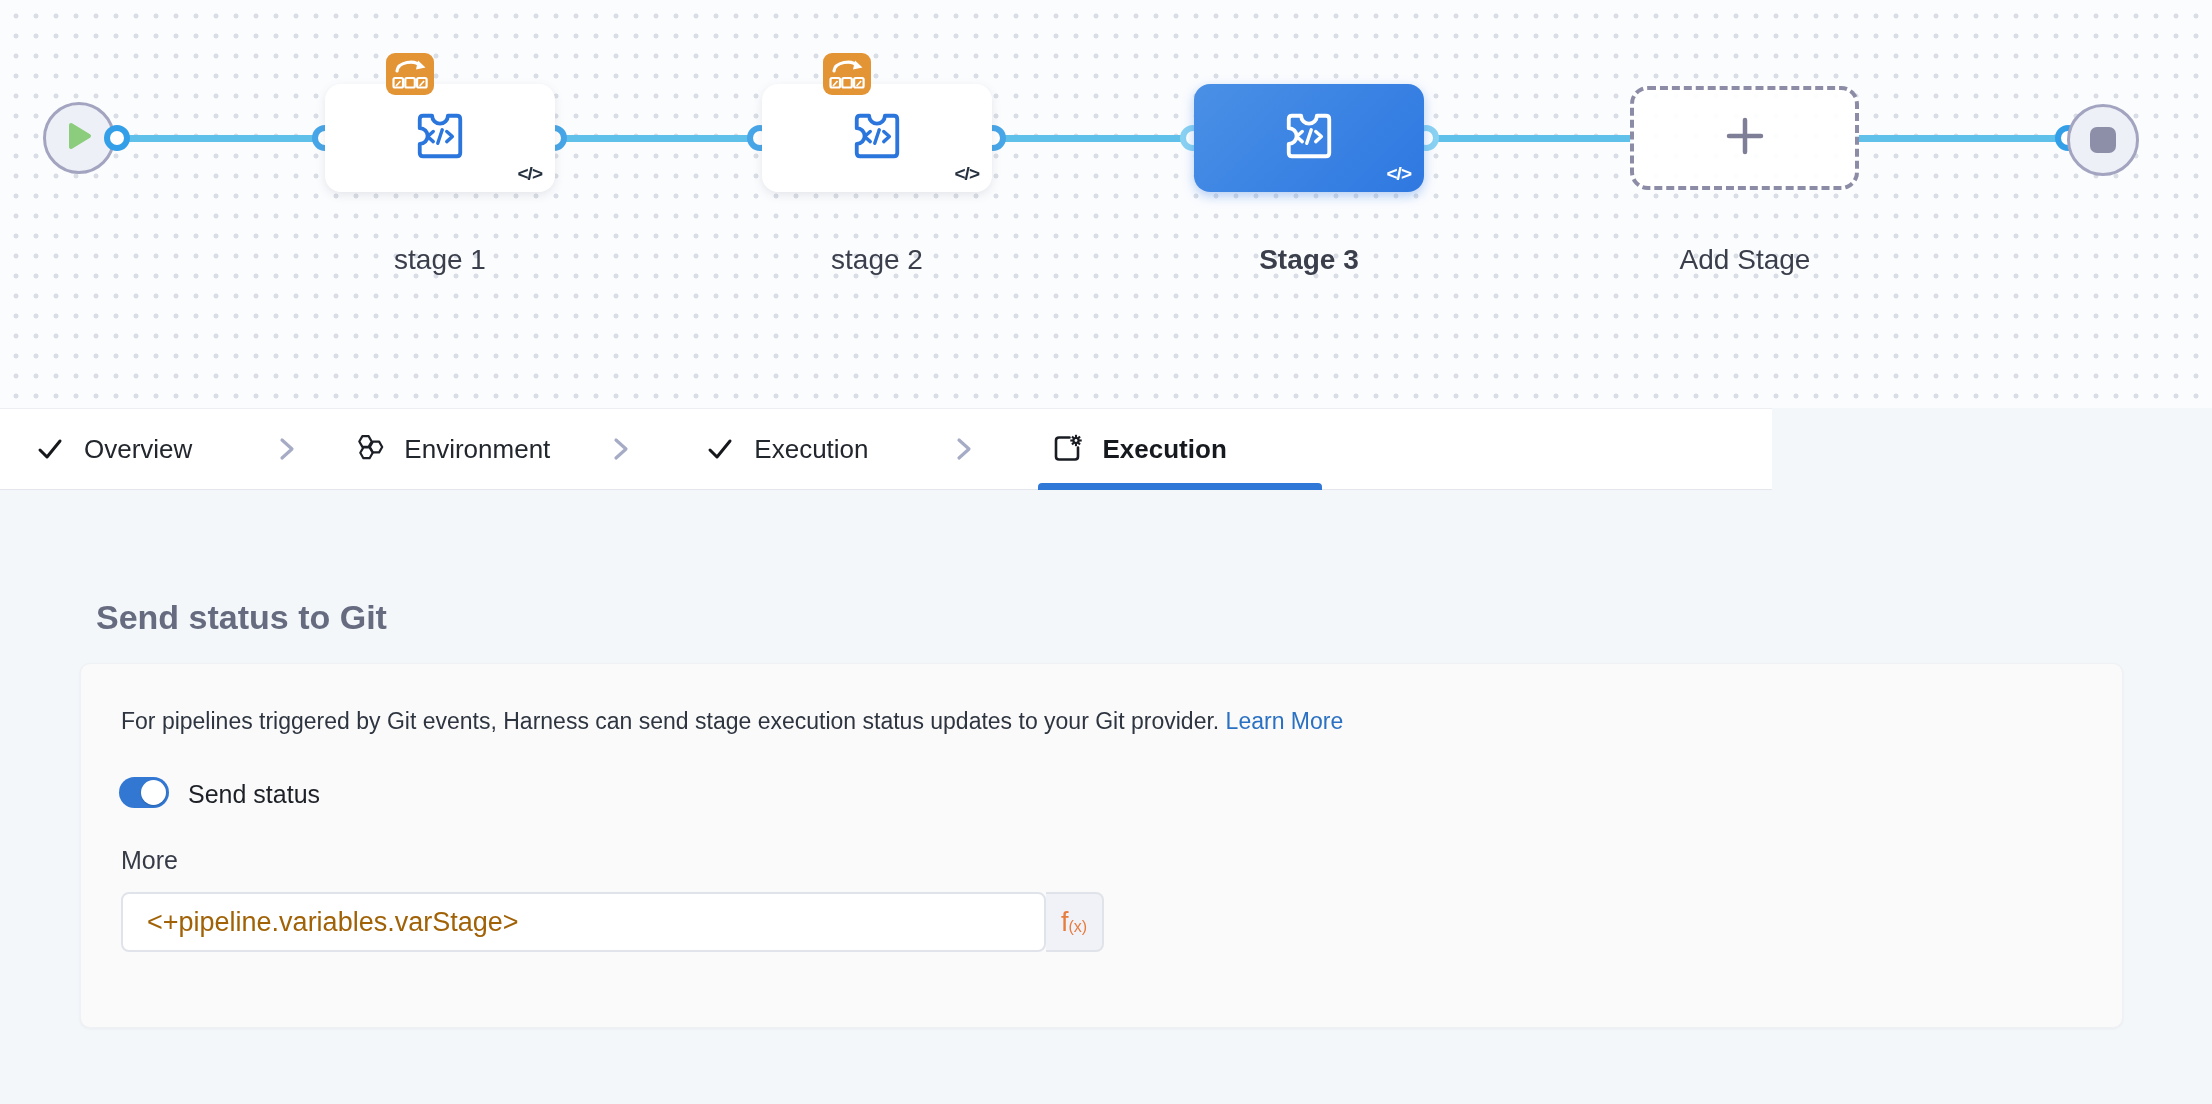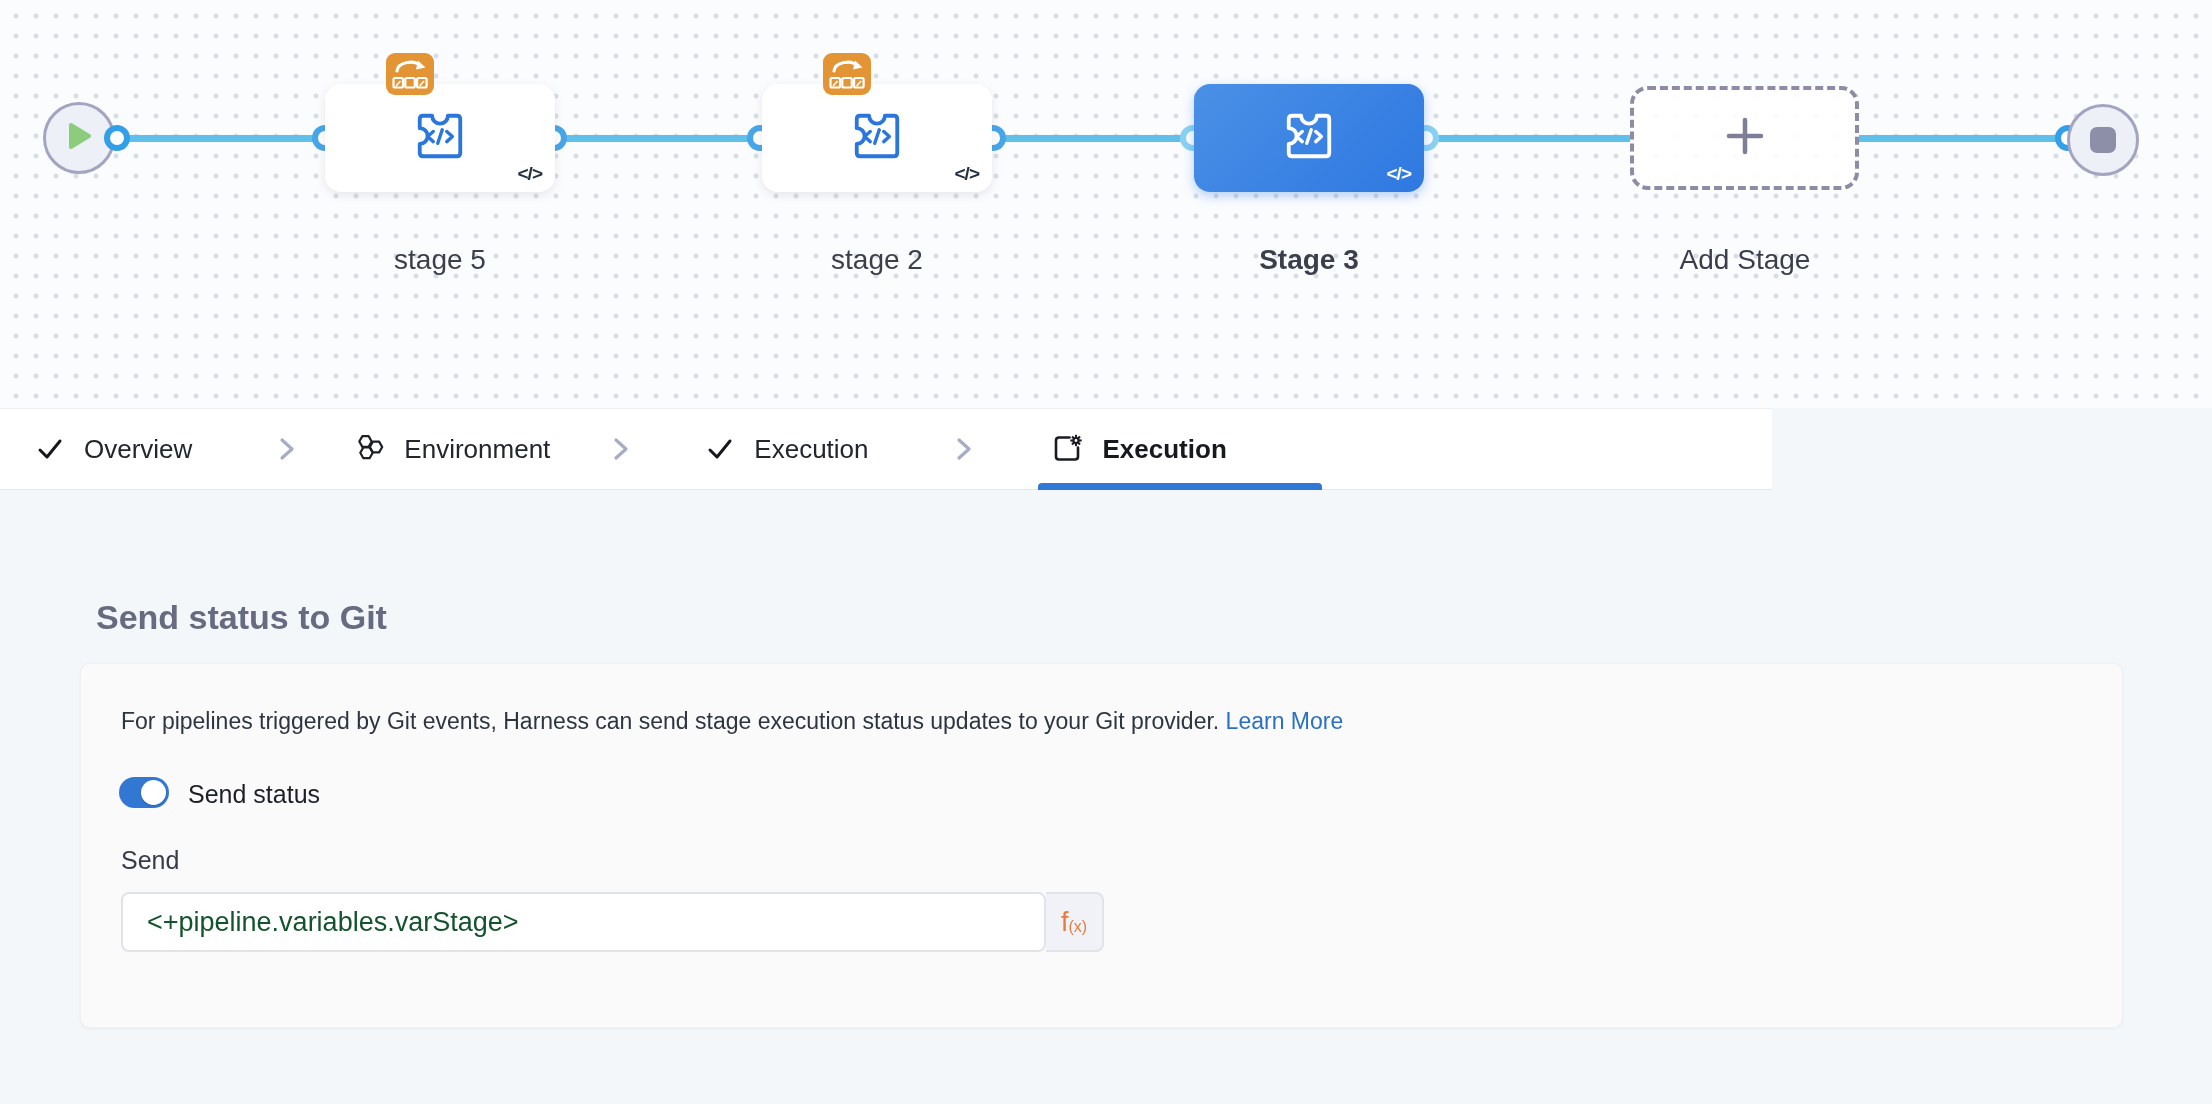"stage 5" div.stage-label { text: 5 -> 1 }
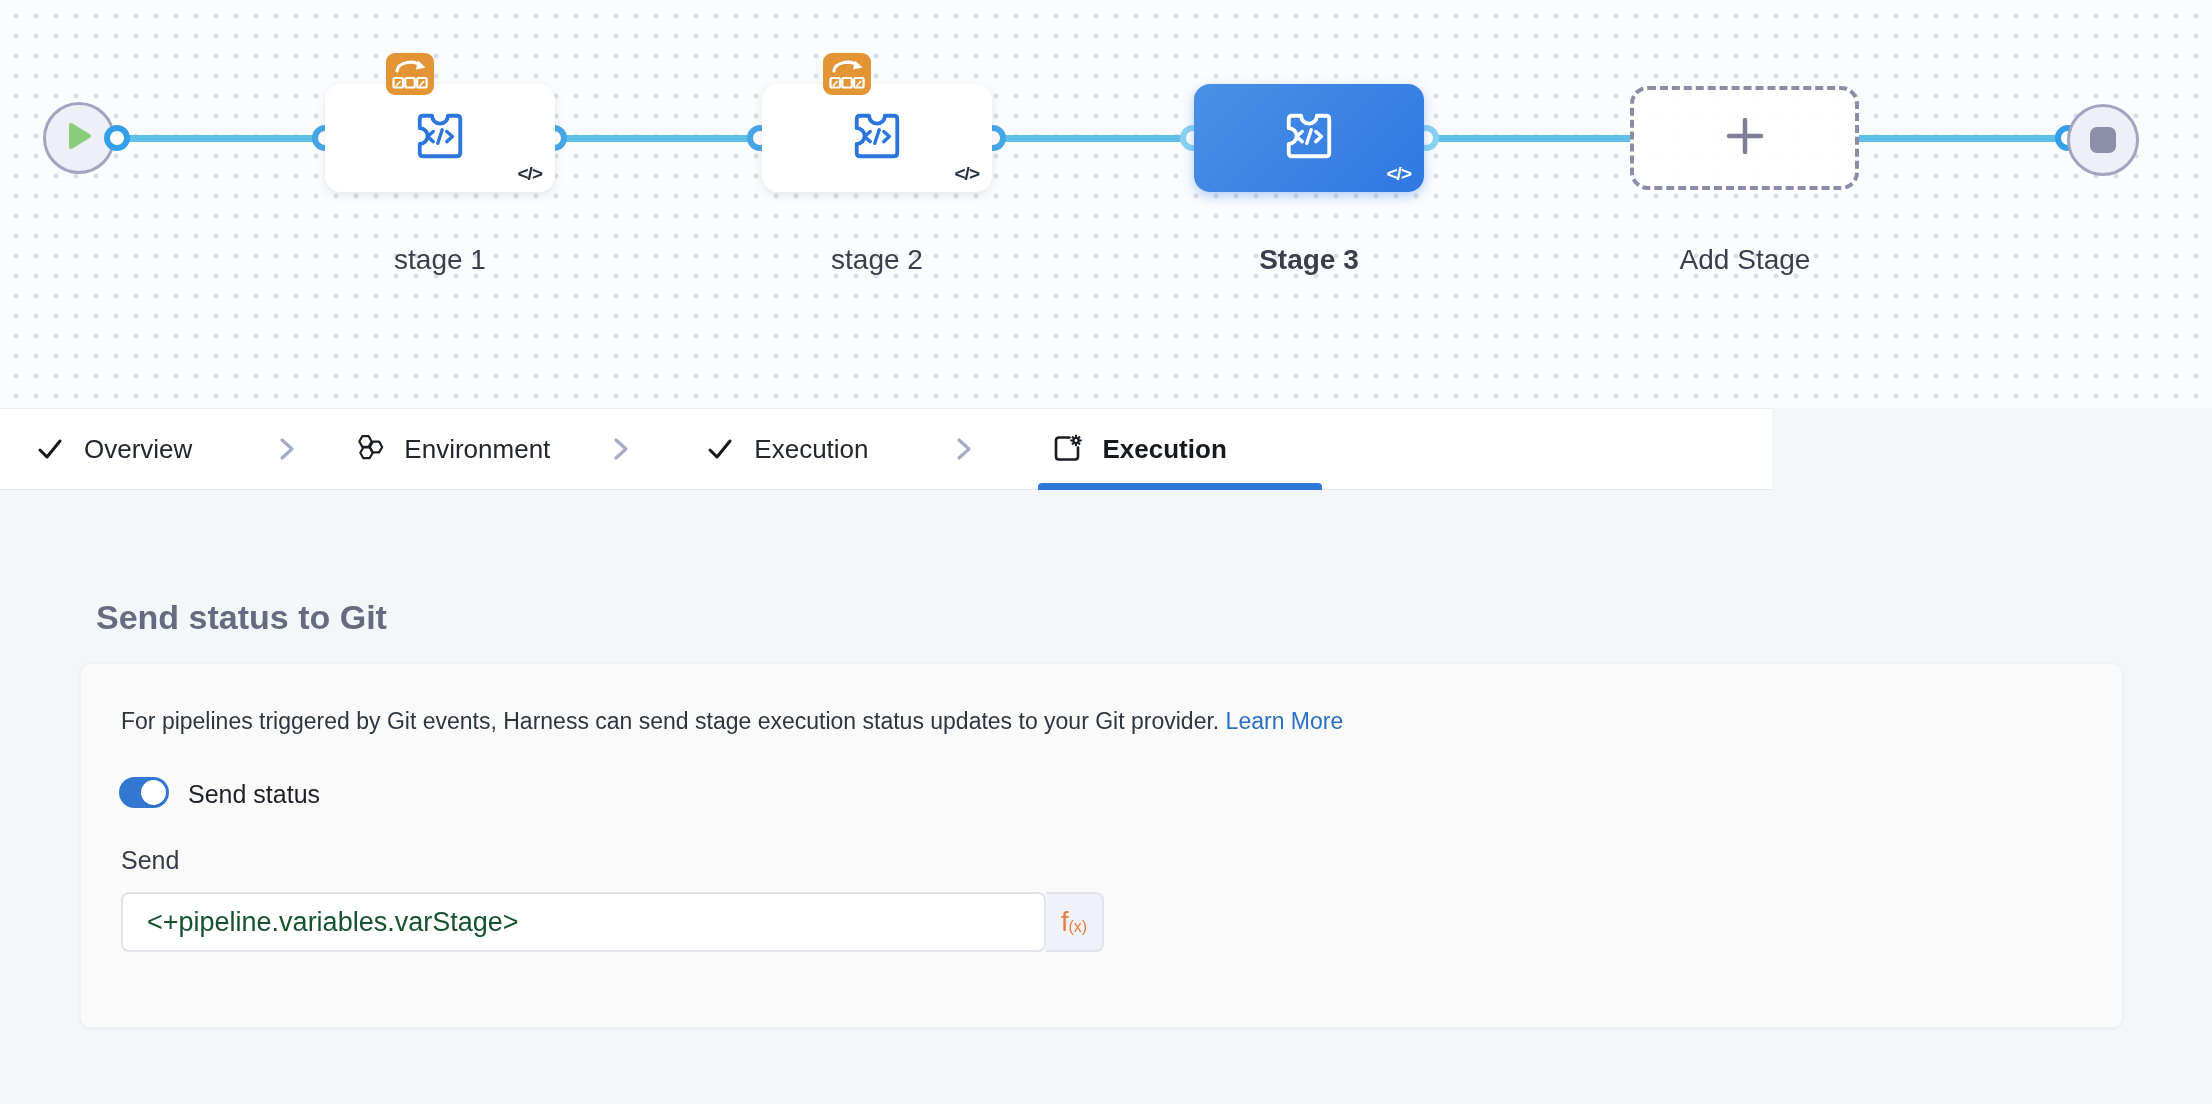"Send" div.name-label { text: Send -> More }
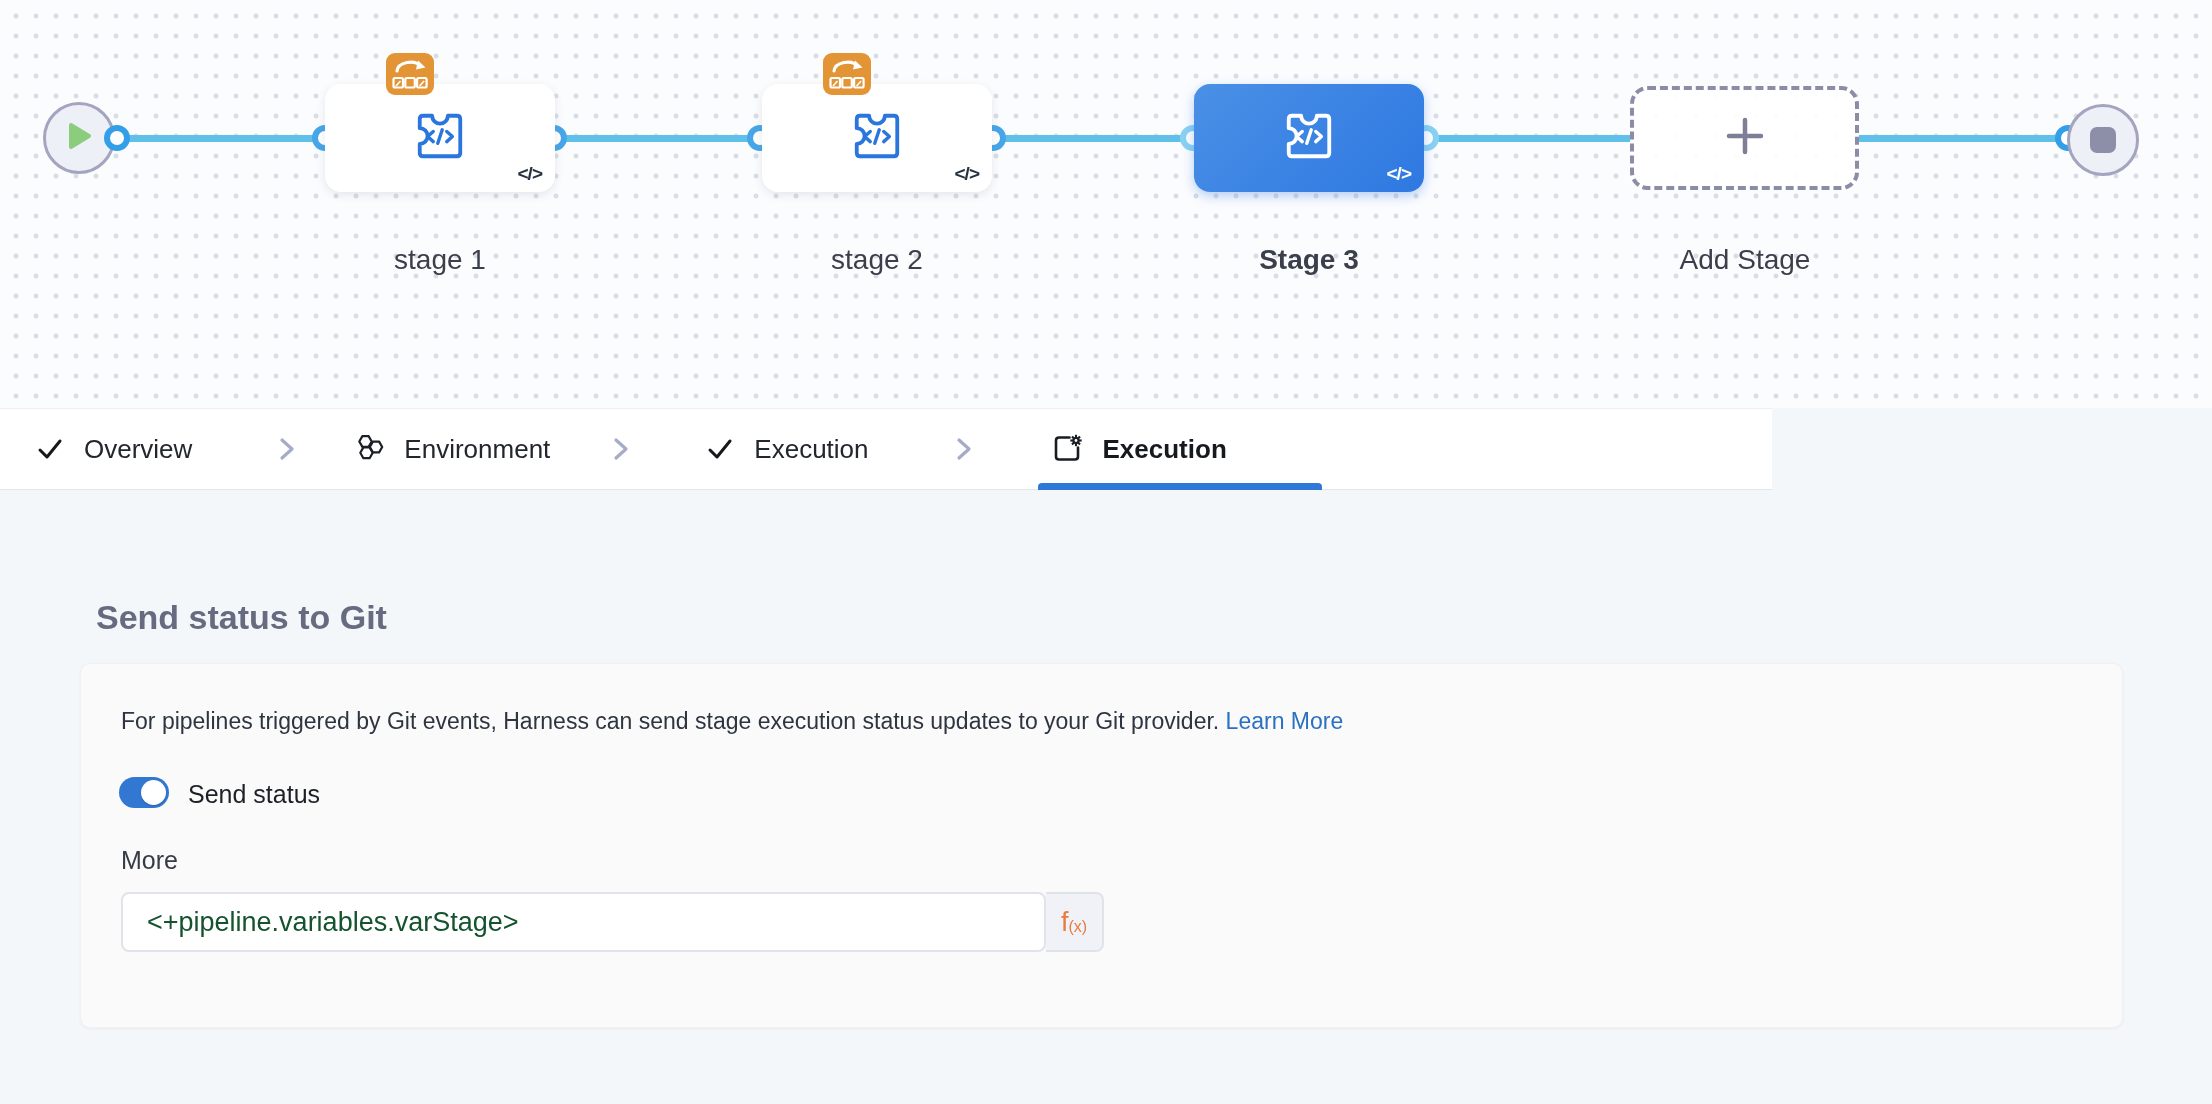"<+pipeline.variables.varStage>" .name-input { color: #14532d -> #a16207 }
